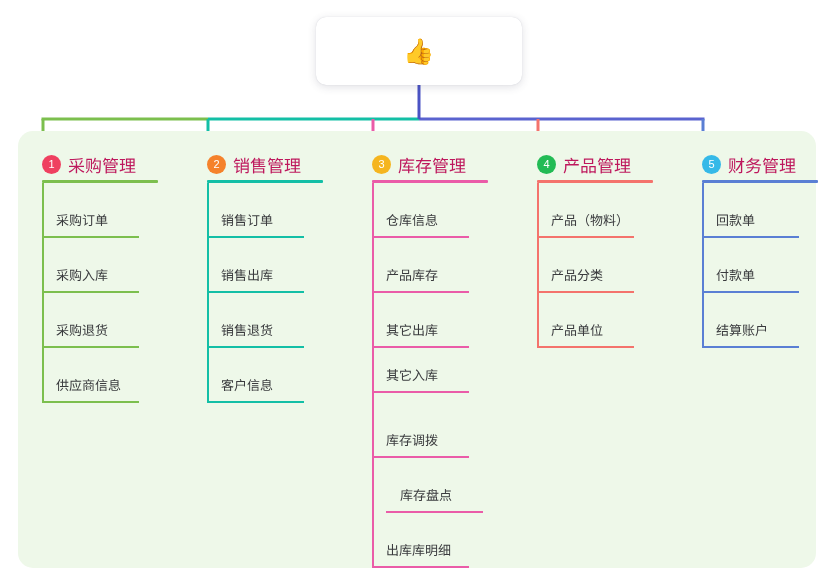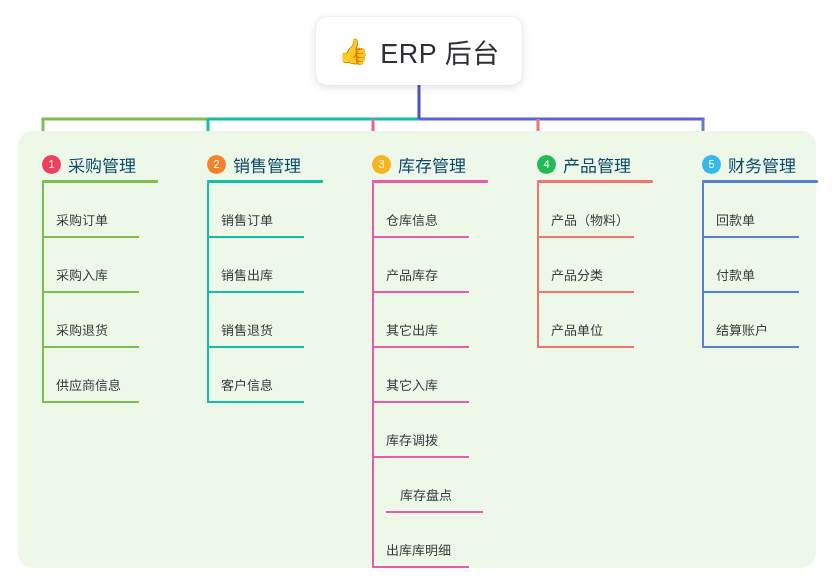"ERP 后台" span.root-text { html: <span>ERP 后台</span> -> none }
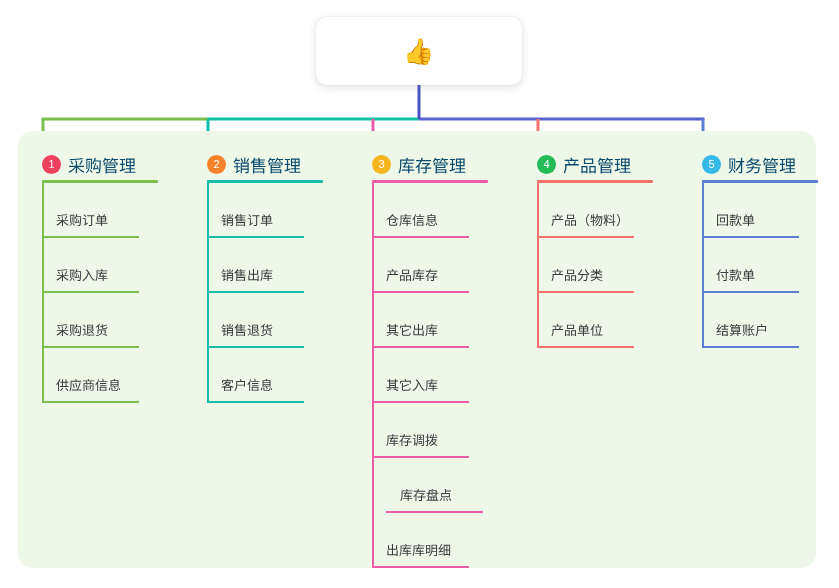"采购管理" .col-title { color: #0c4a6e -> #be185d }
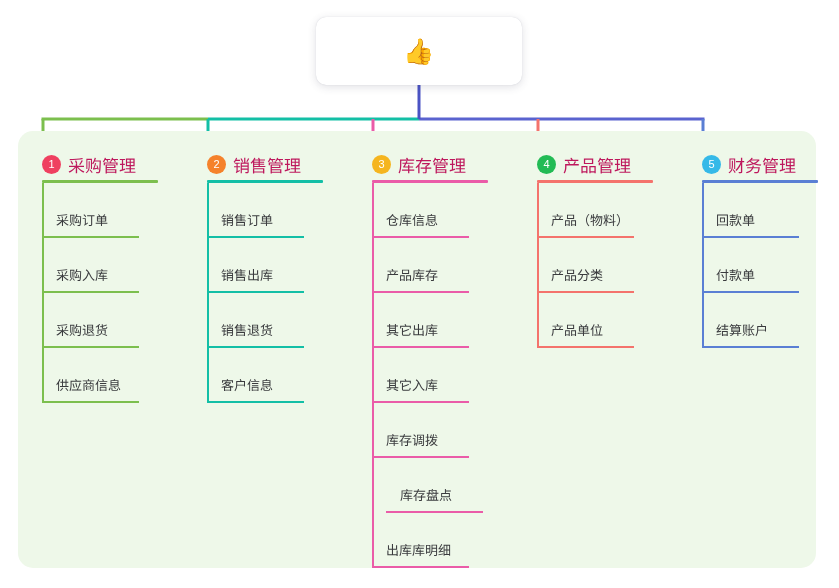"其它入库" div.item { top: 165px -> 155px }
